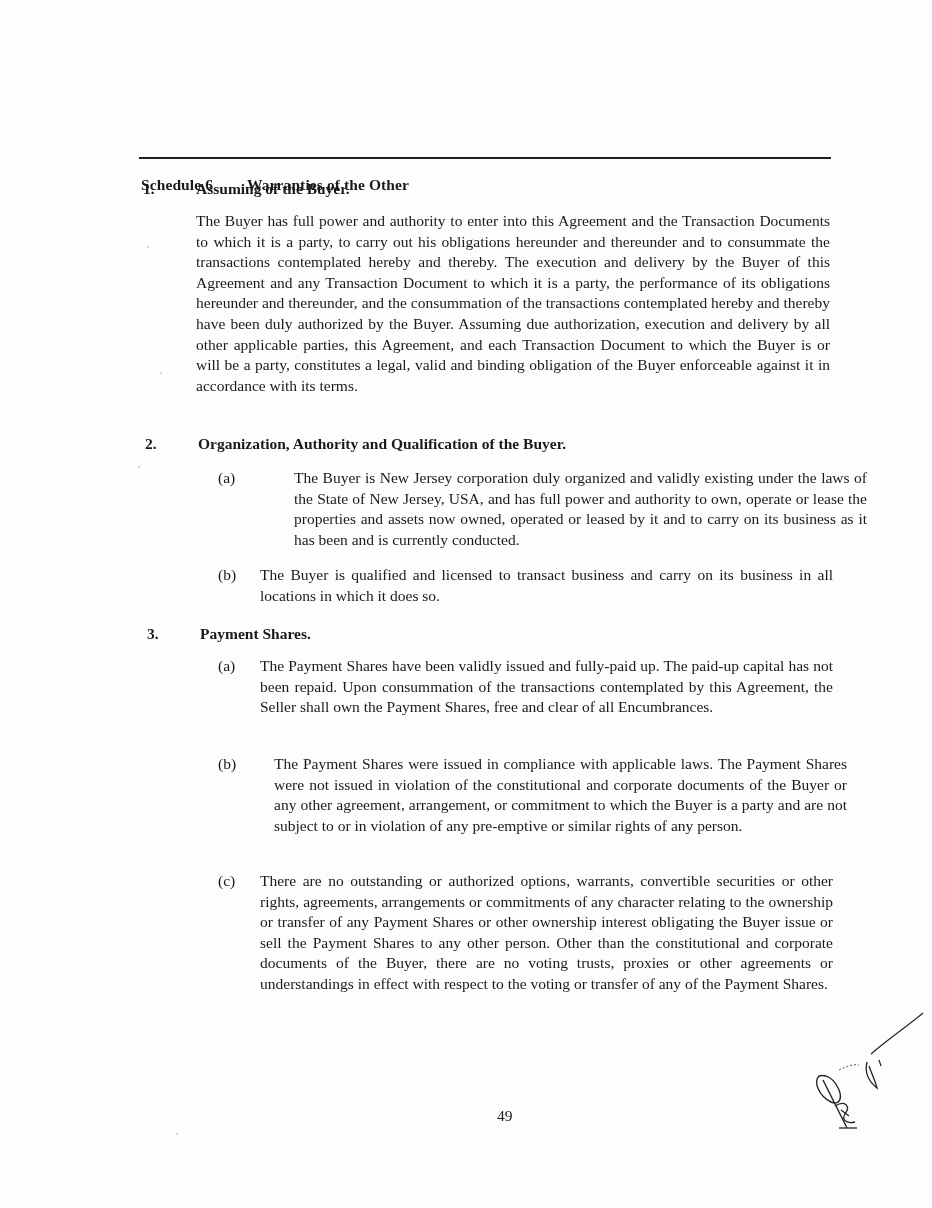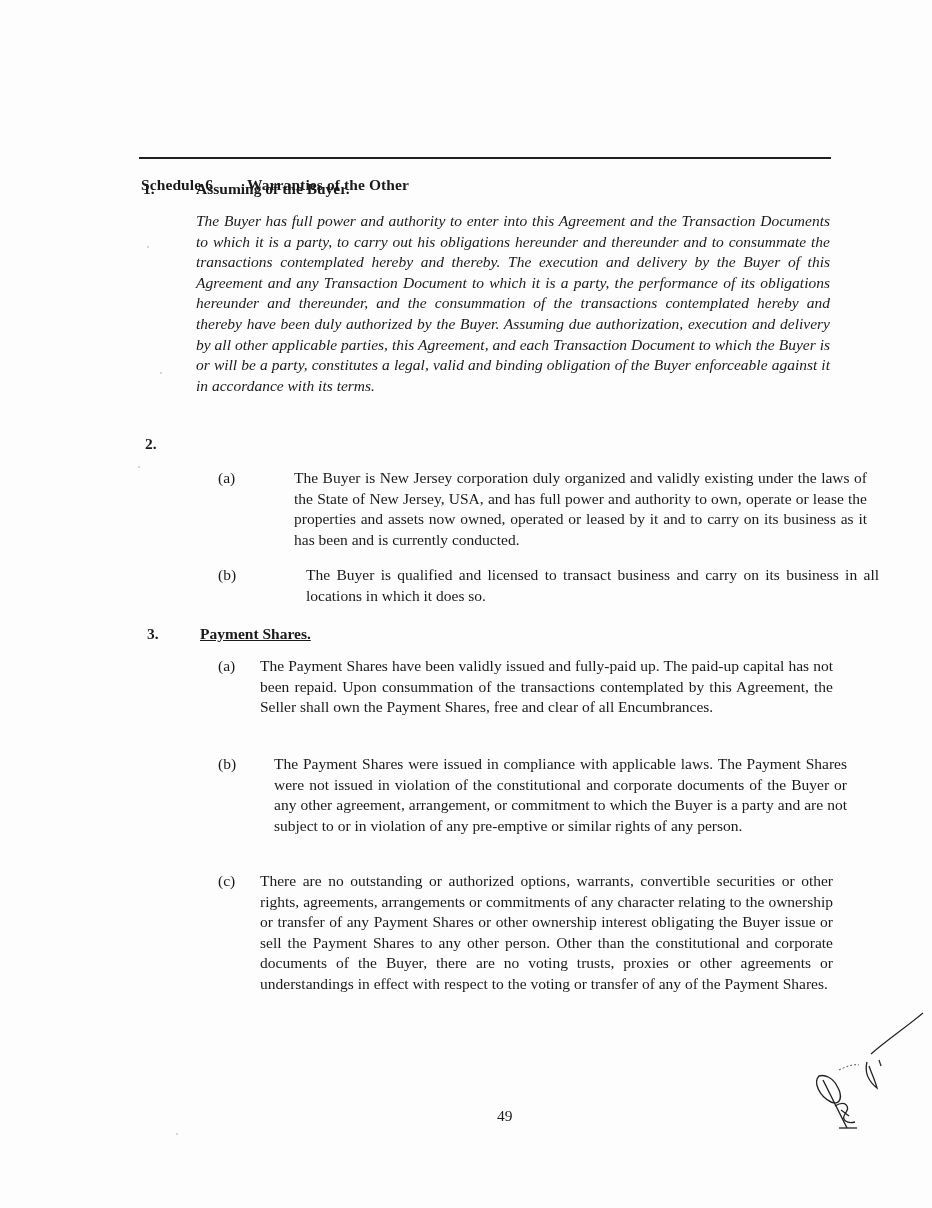"The Buyer has full power" .para { font-style: italic -> none }
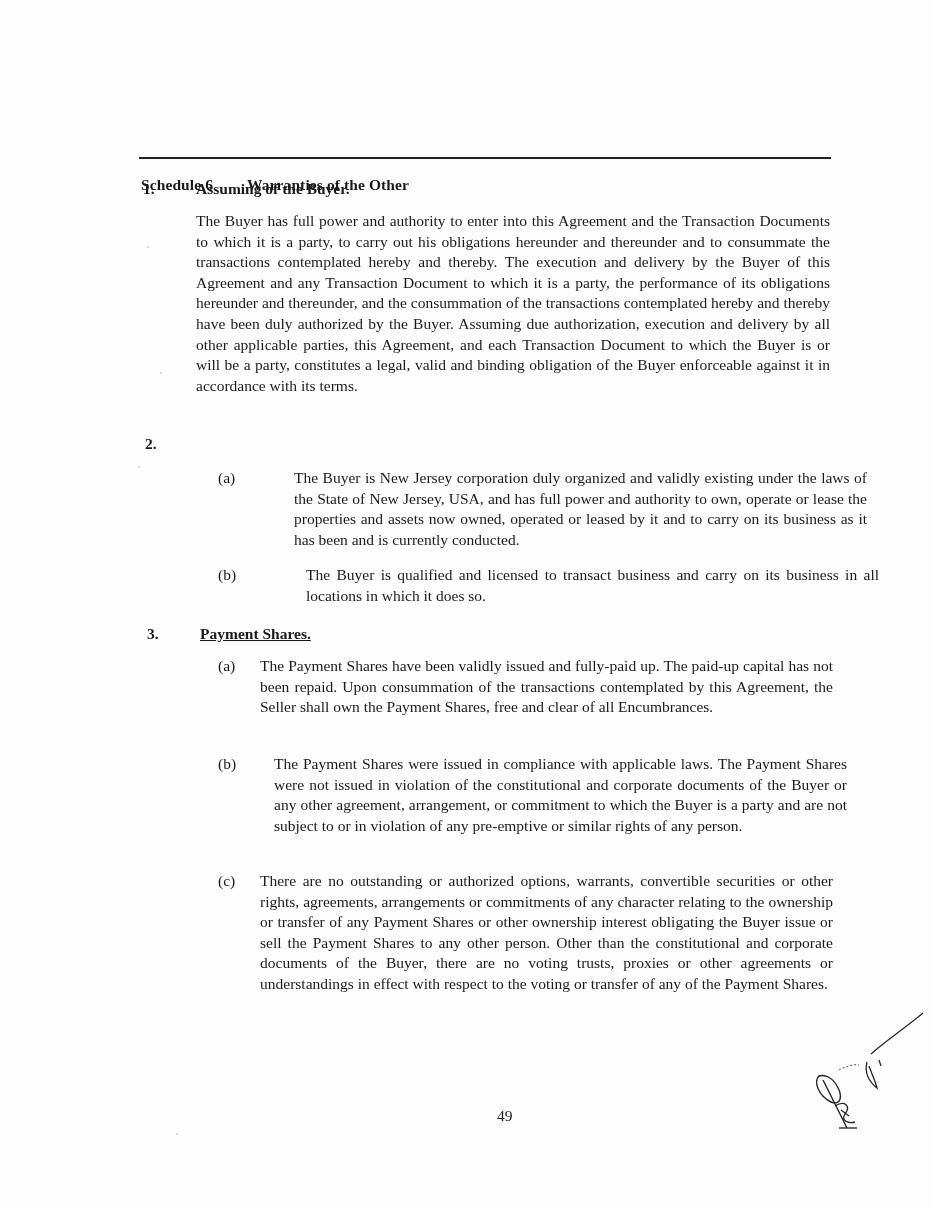"Organization, Authority and" span.title { html: none -> <span>Organization, Authority and Qualification of the Buyer.</span> }
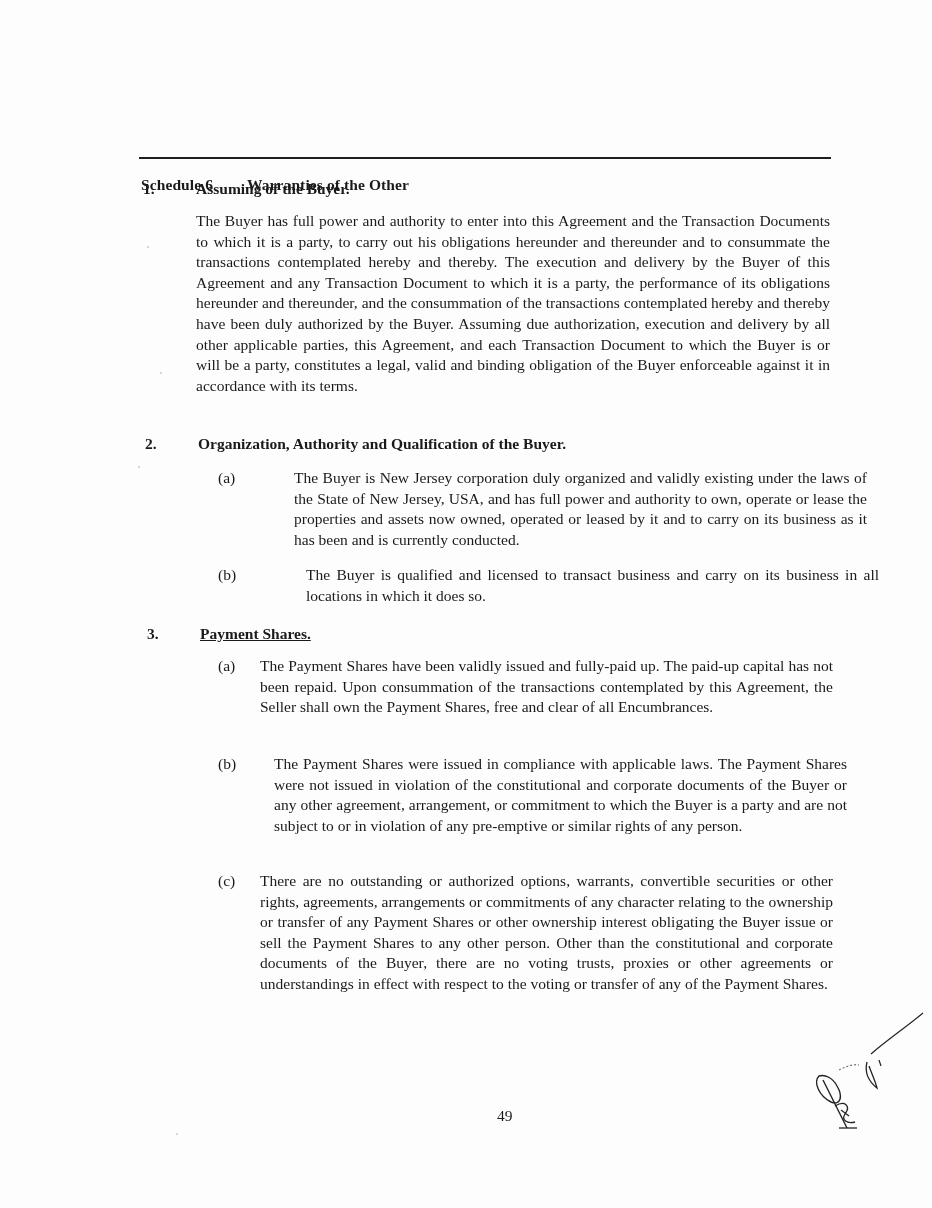"The Buyer is qualified and" div.text { margin-left: 46px -> none }
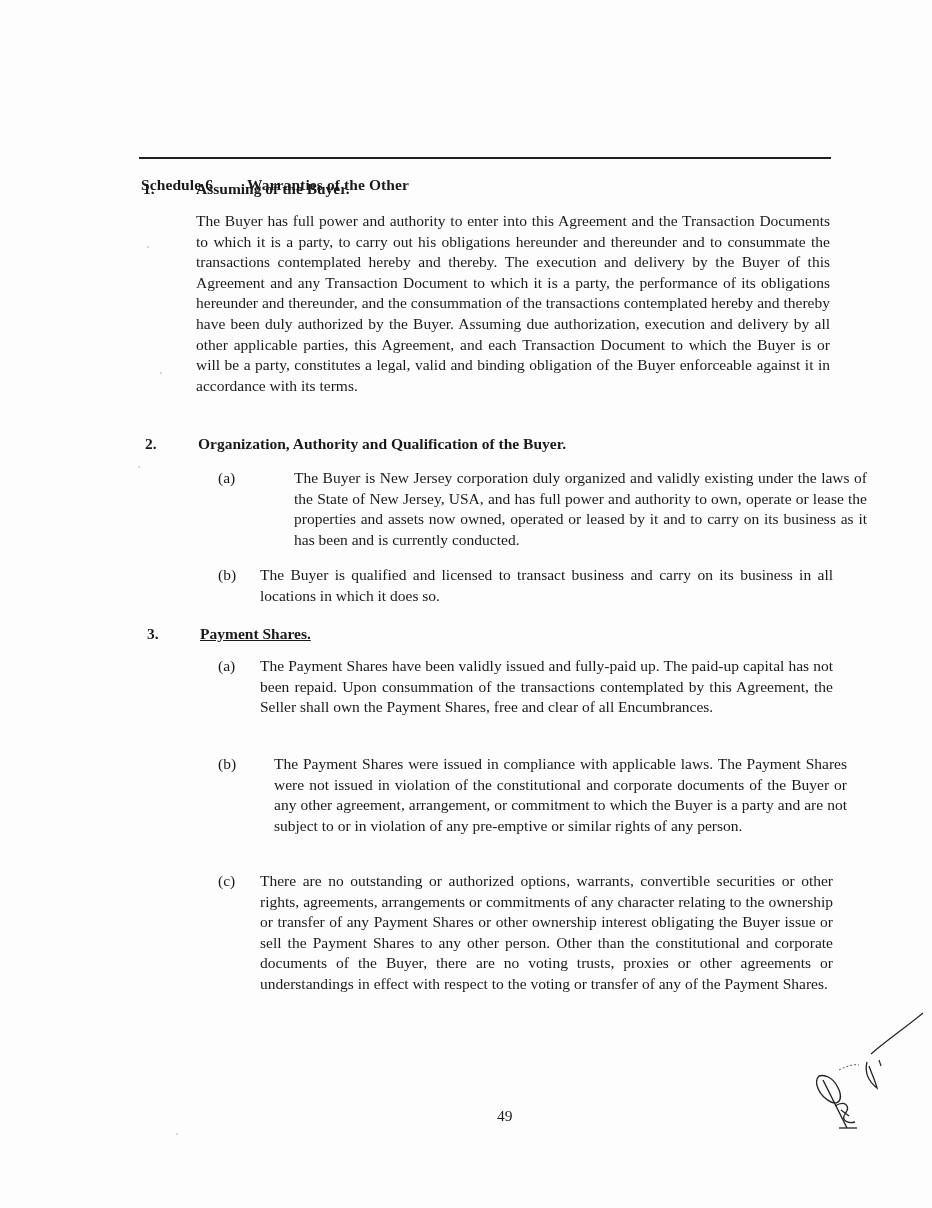"Payment Shares." span.title { text-decoration: underline -> none }
